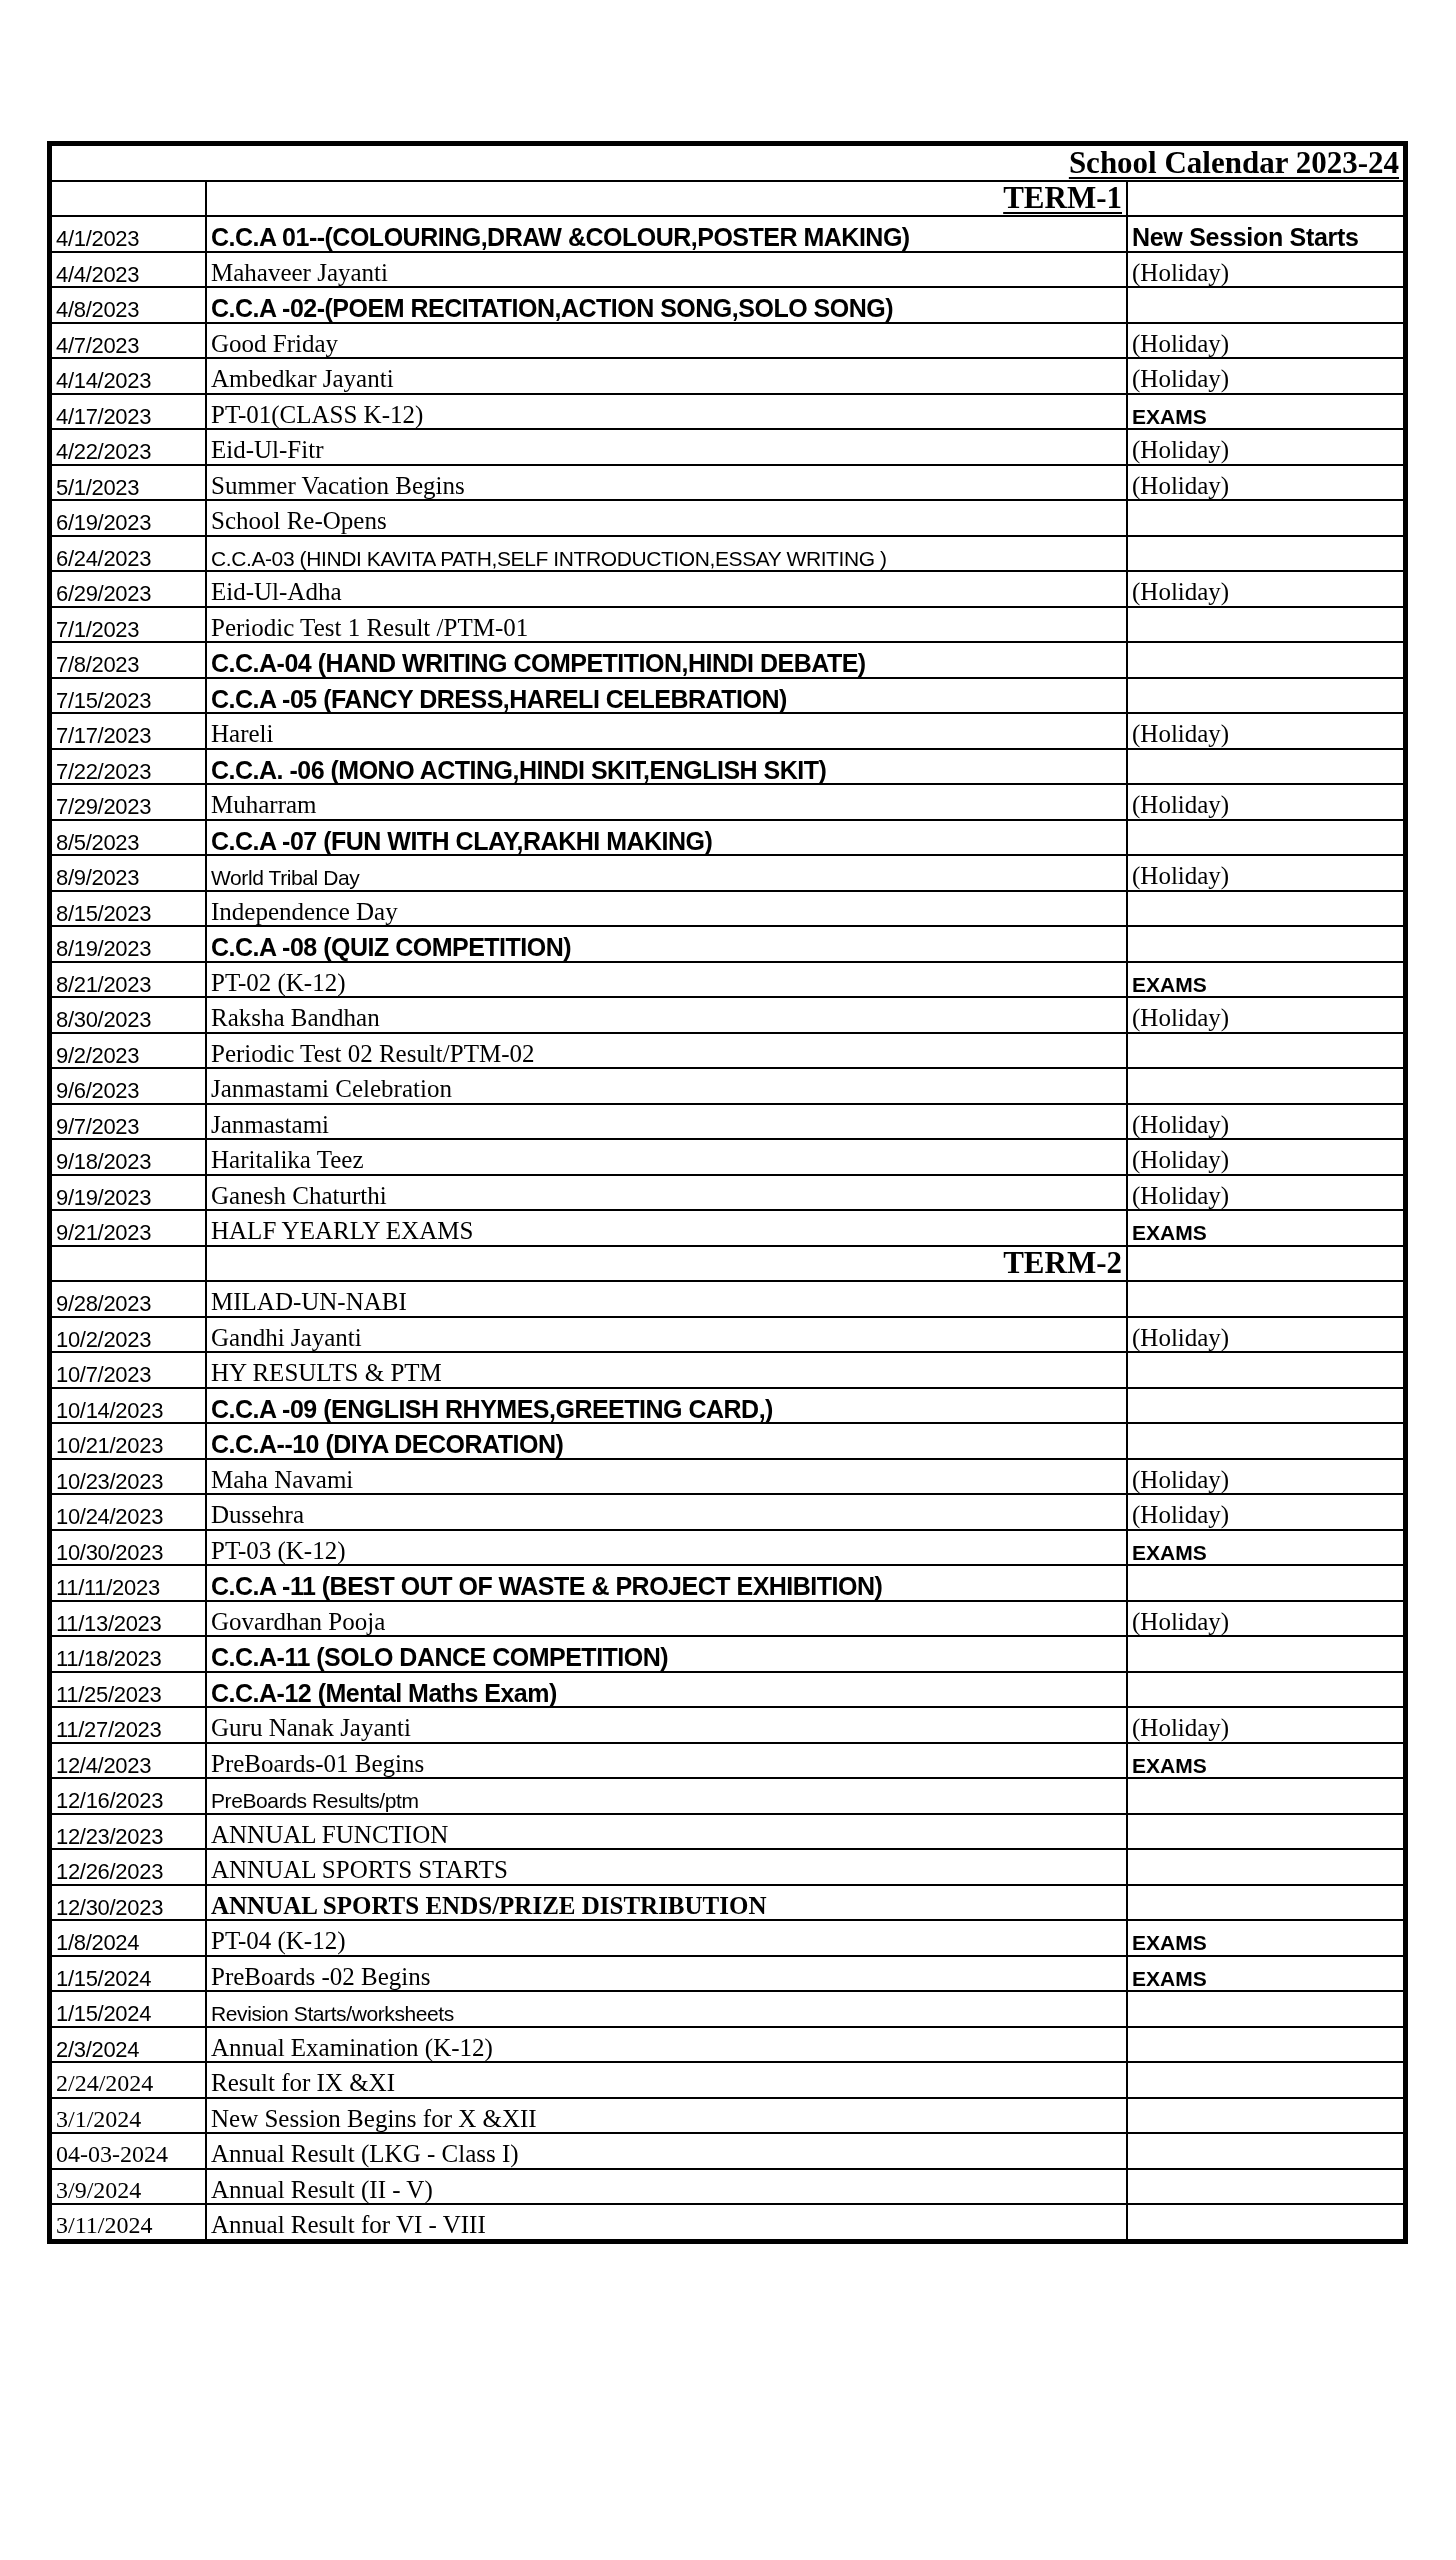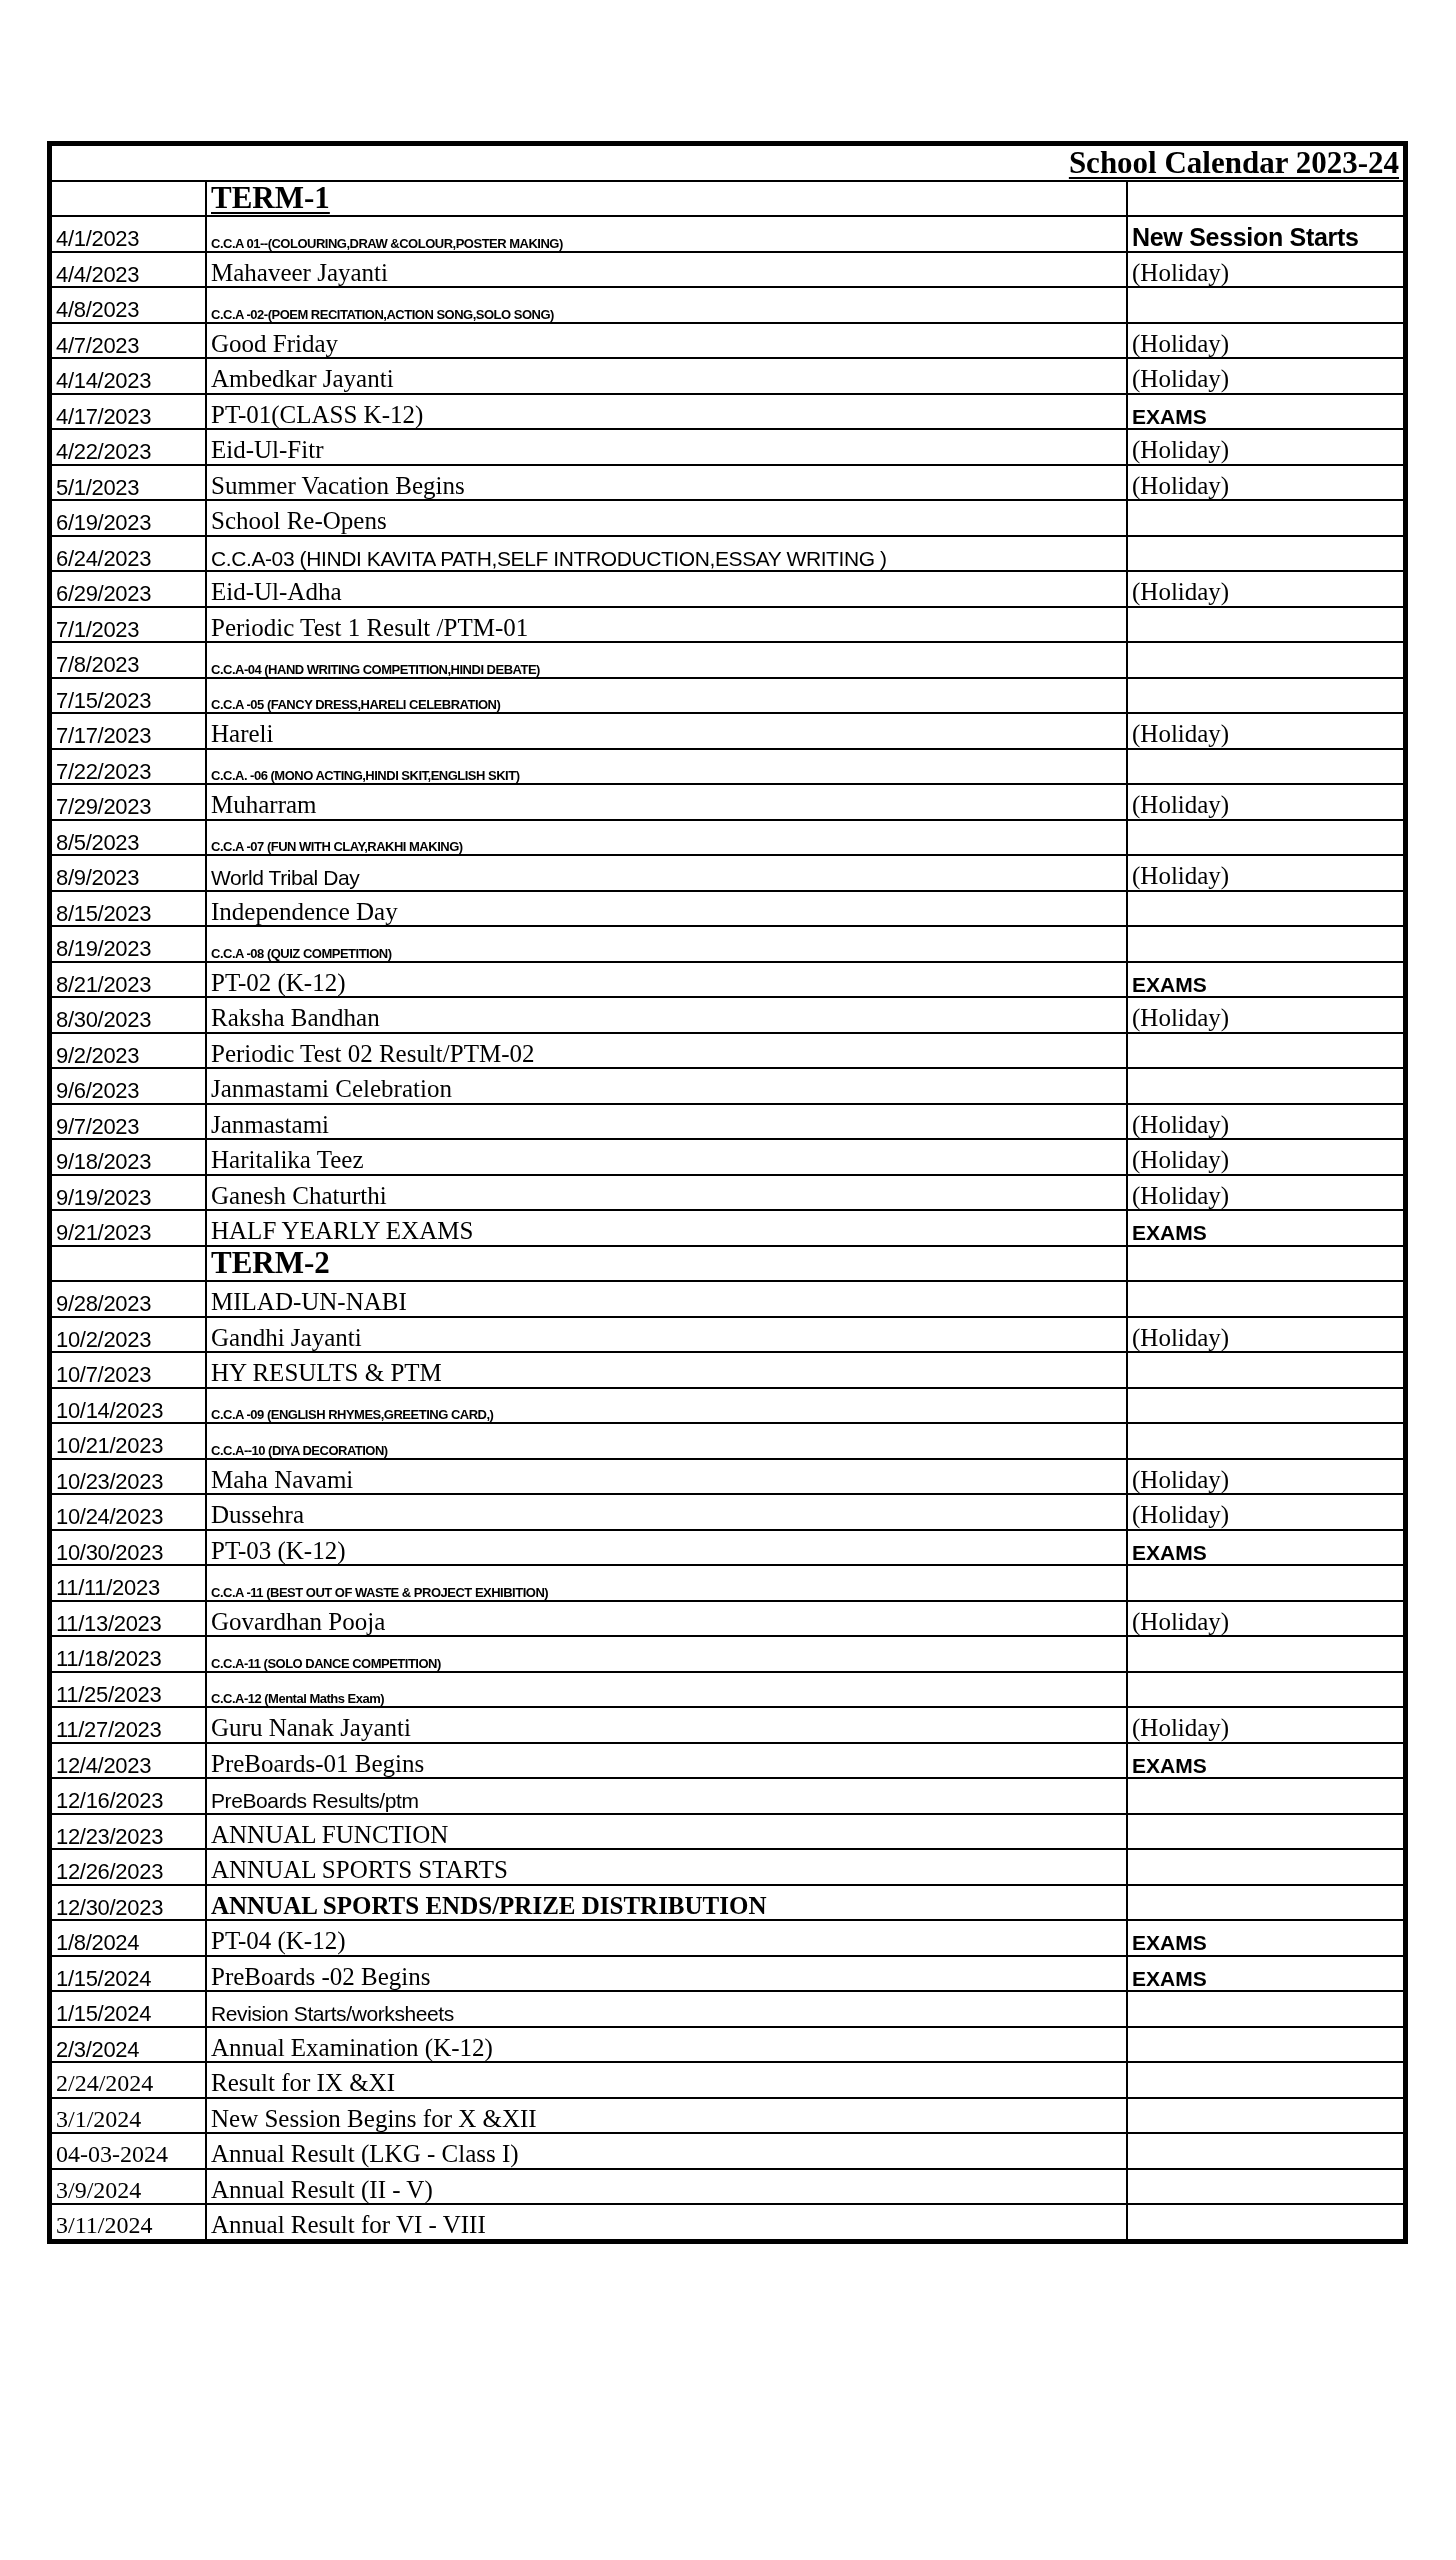"TERM-1" .term-row td.term-label { text-align: left -> right }
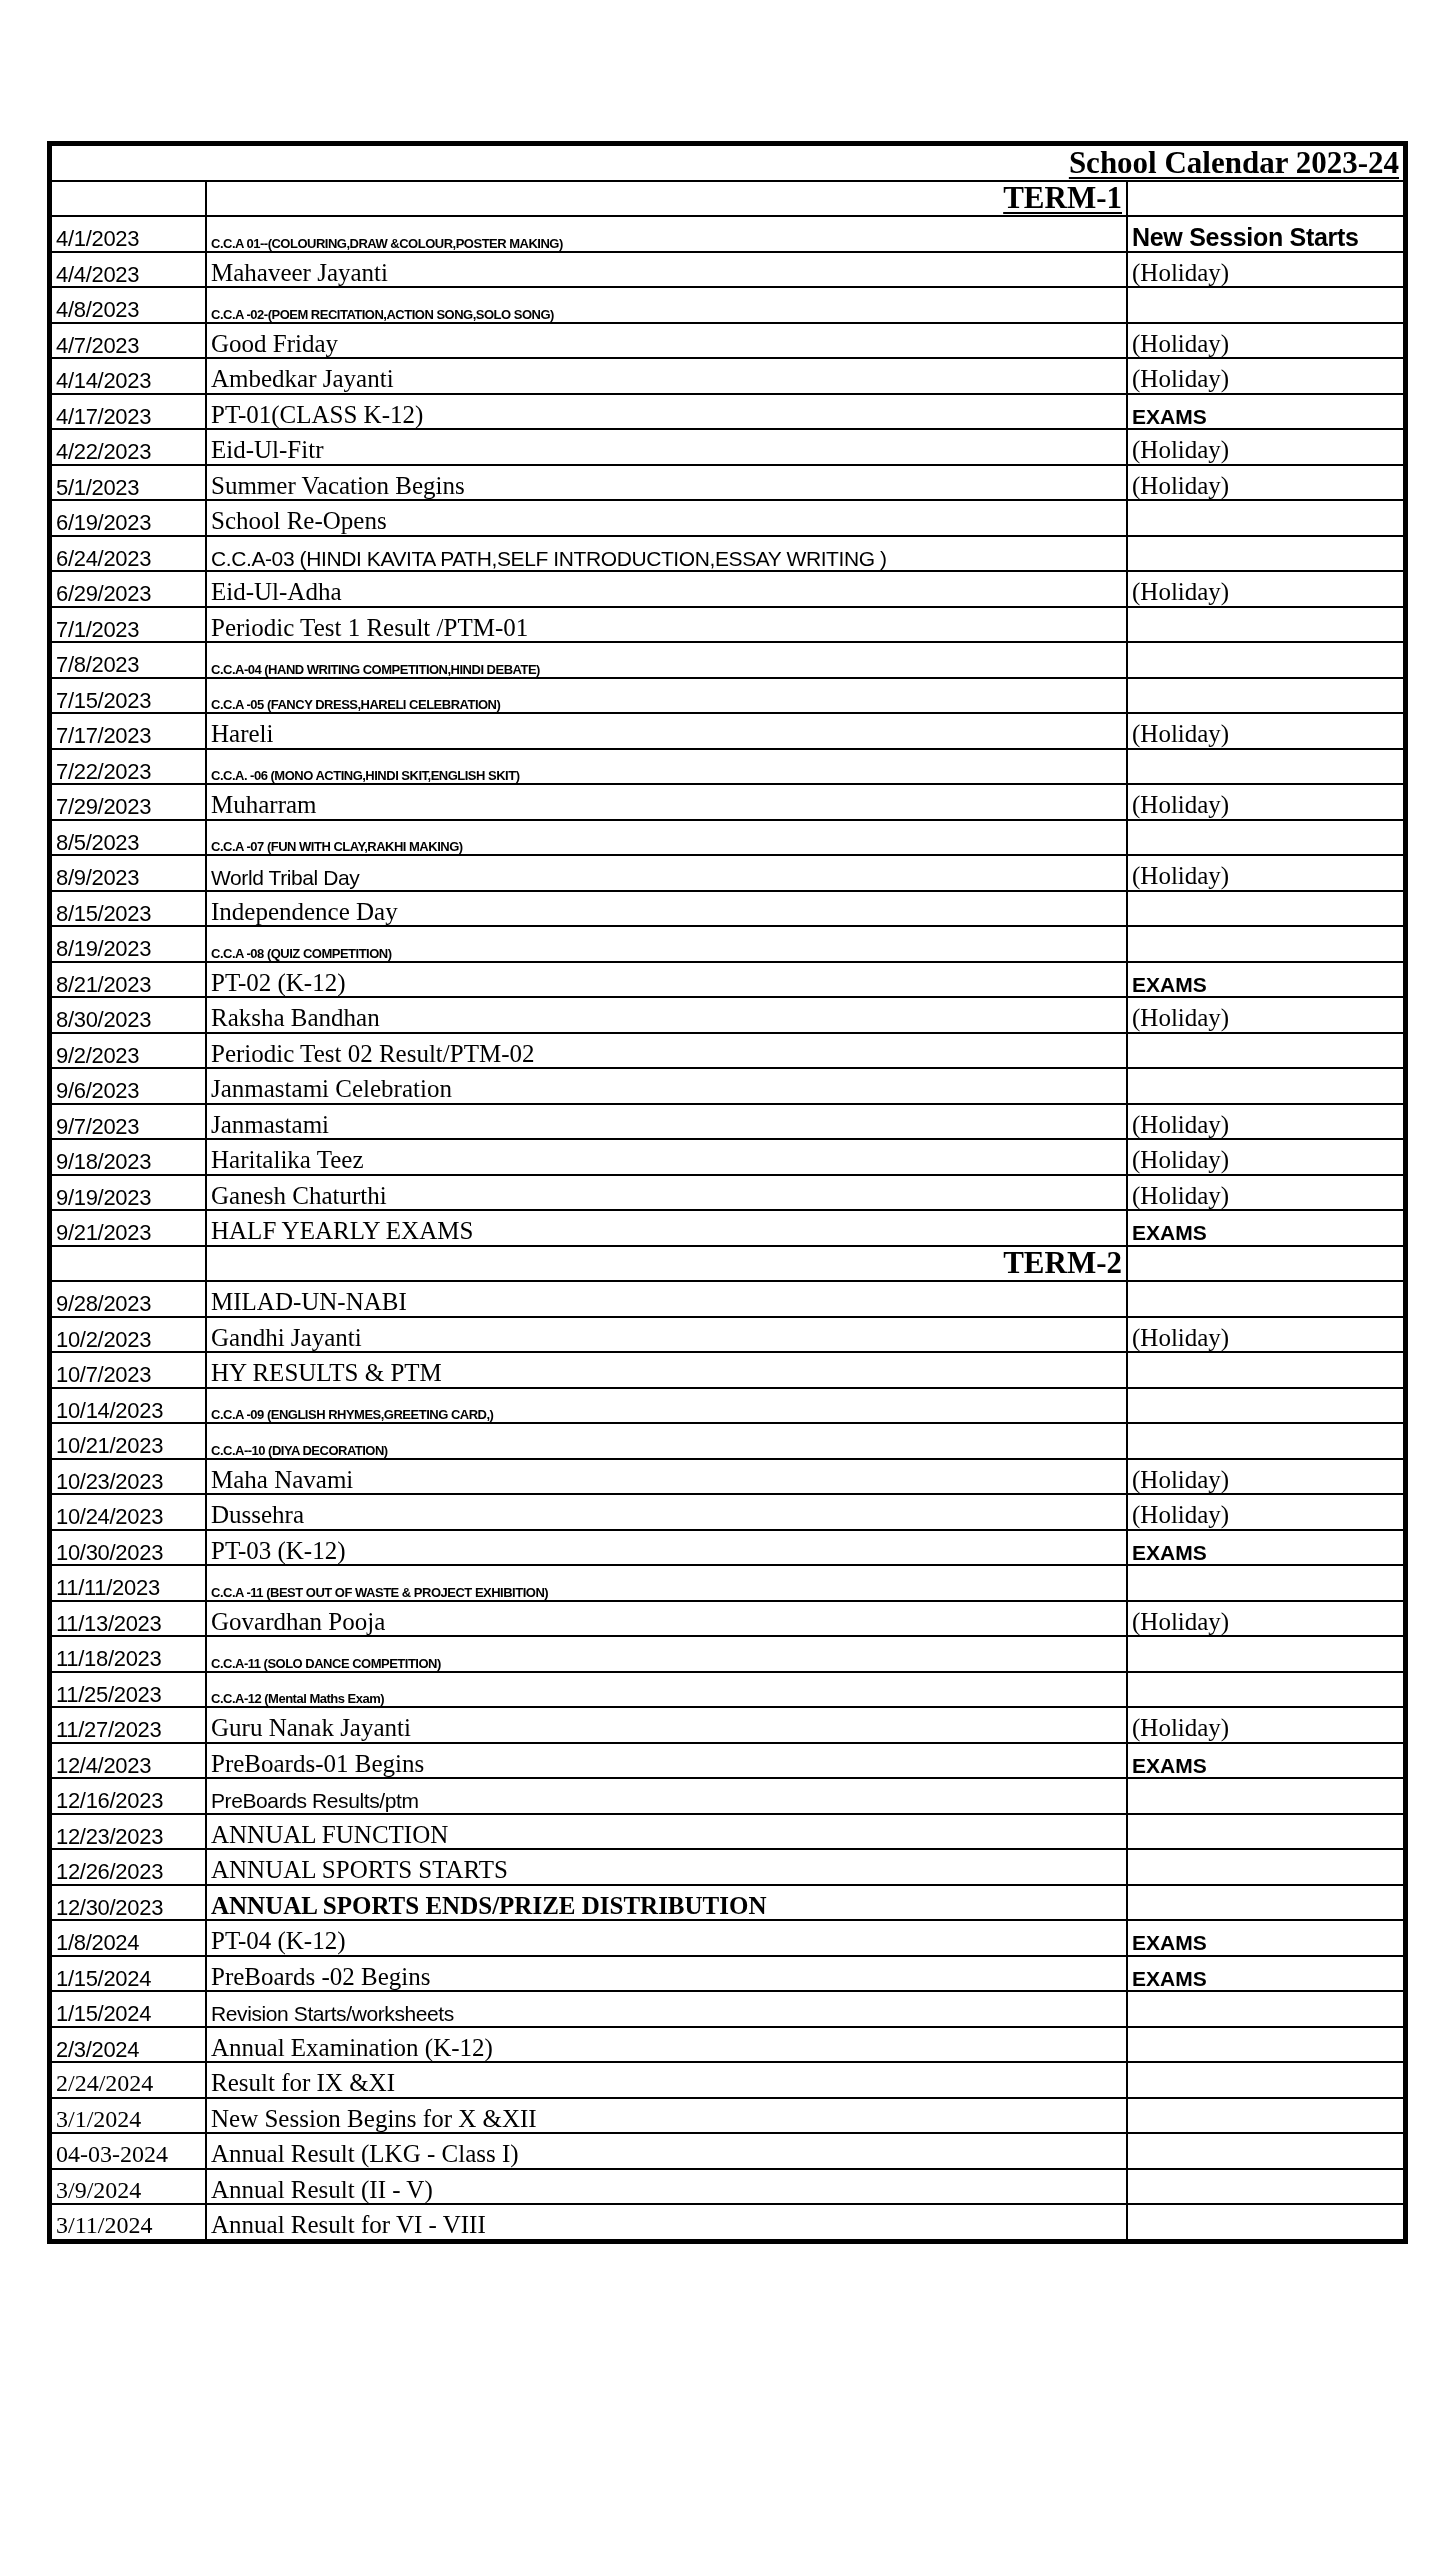"C.C.A 01--(COLOURING,DRAW &COLOUR,POSTER" td.event.sans-bold { font-size: 13px -> 25px }
